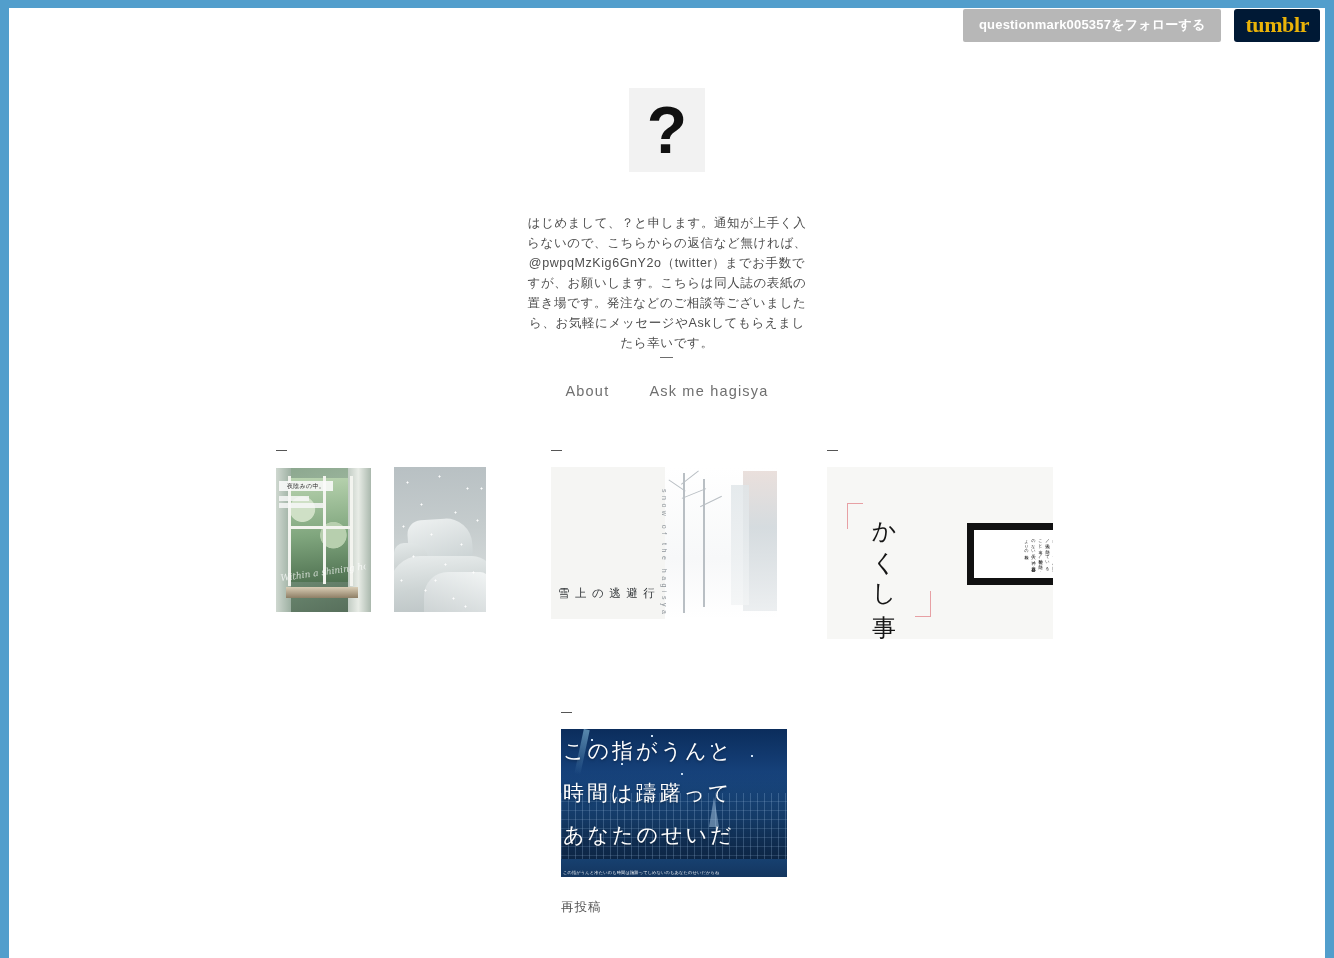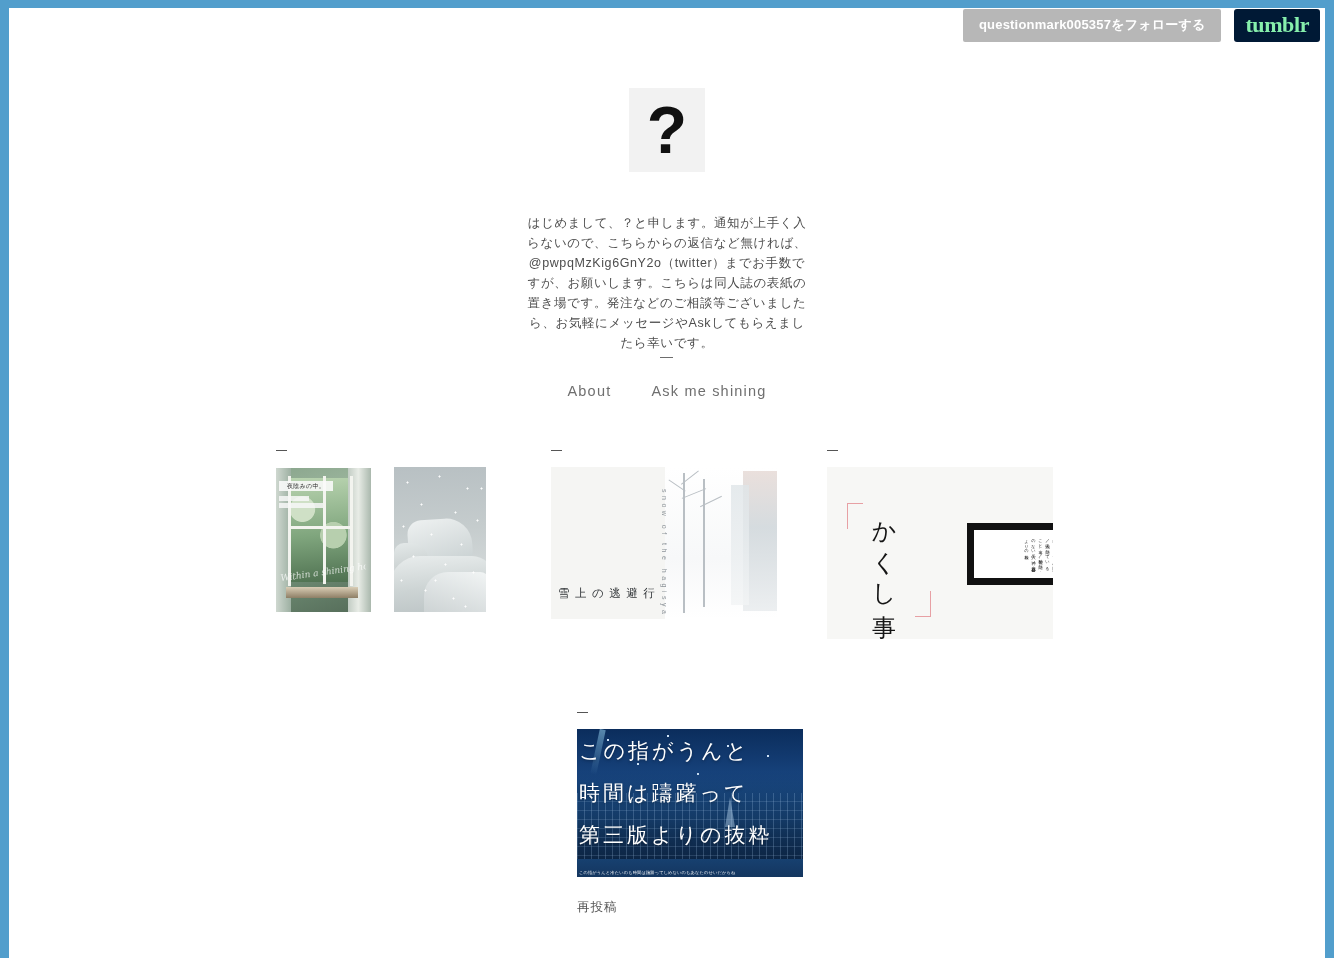"tumblr" #tumblr-logo { color: #86efac -> #eab308 }
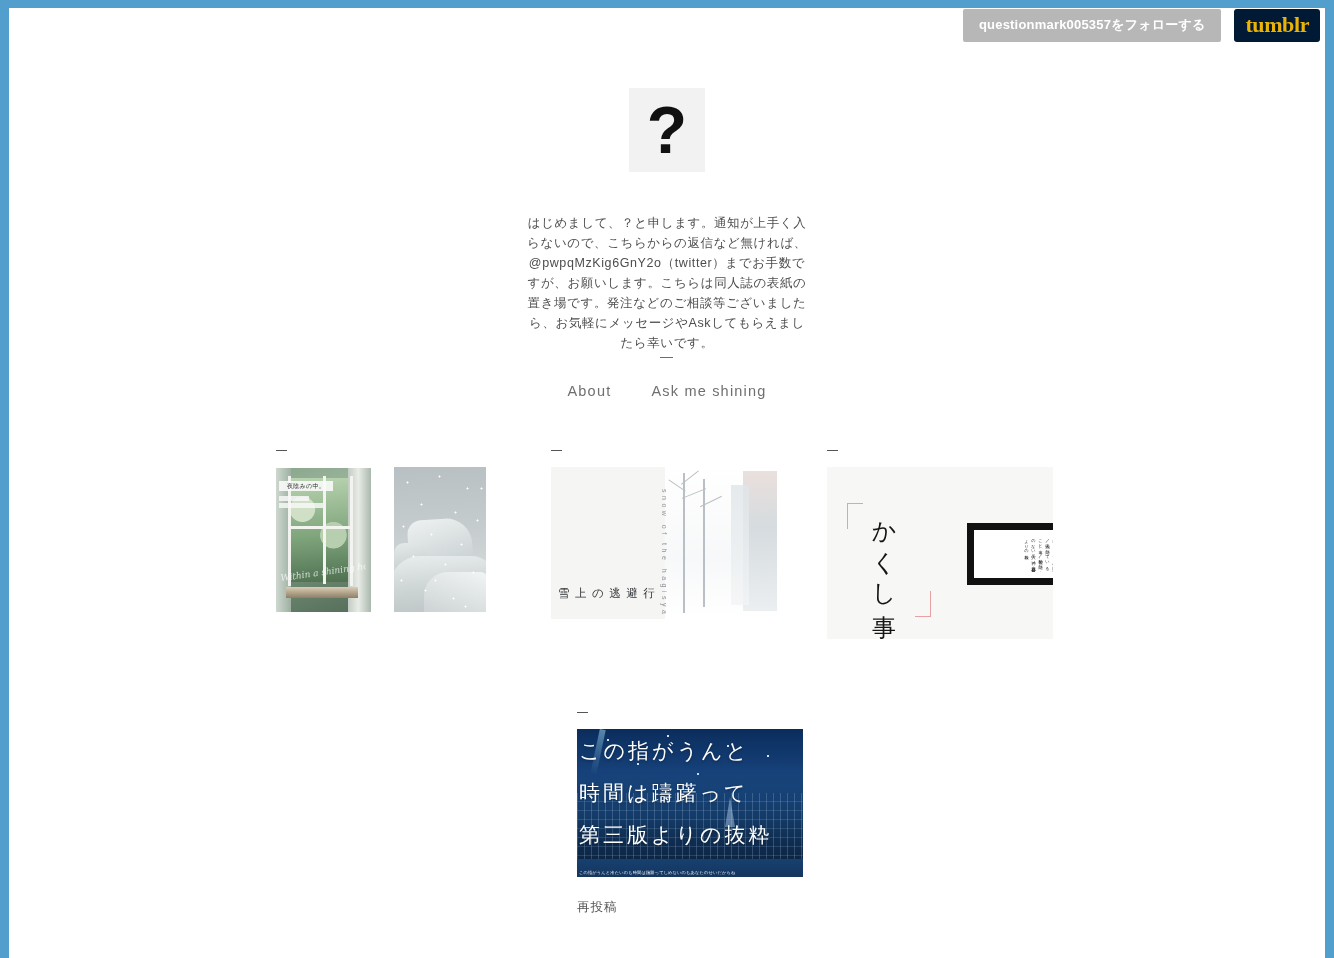"Ask me shining" a { text: shining -> hagisya }
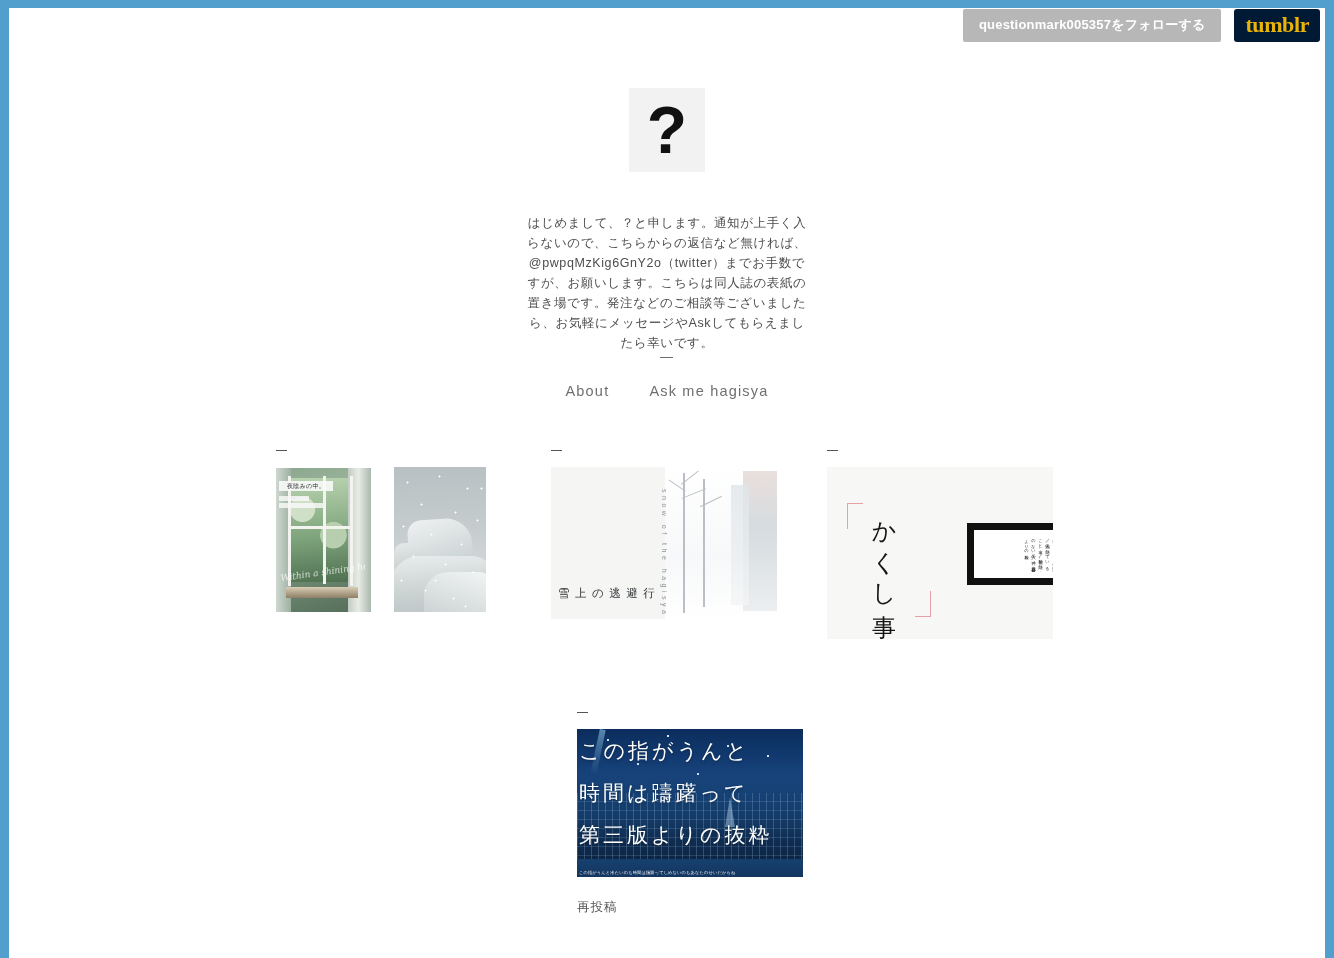"この指がうんと" #post-4 { left: 577px -> 561px }
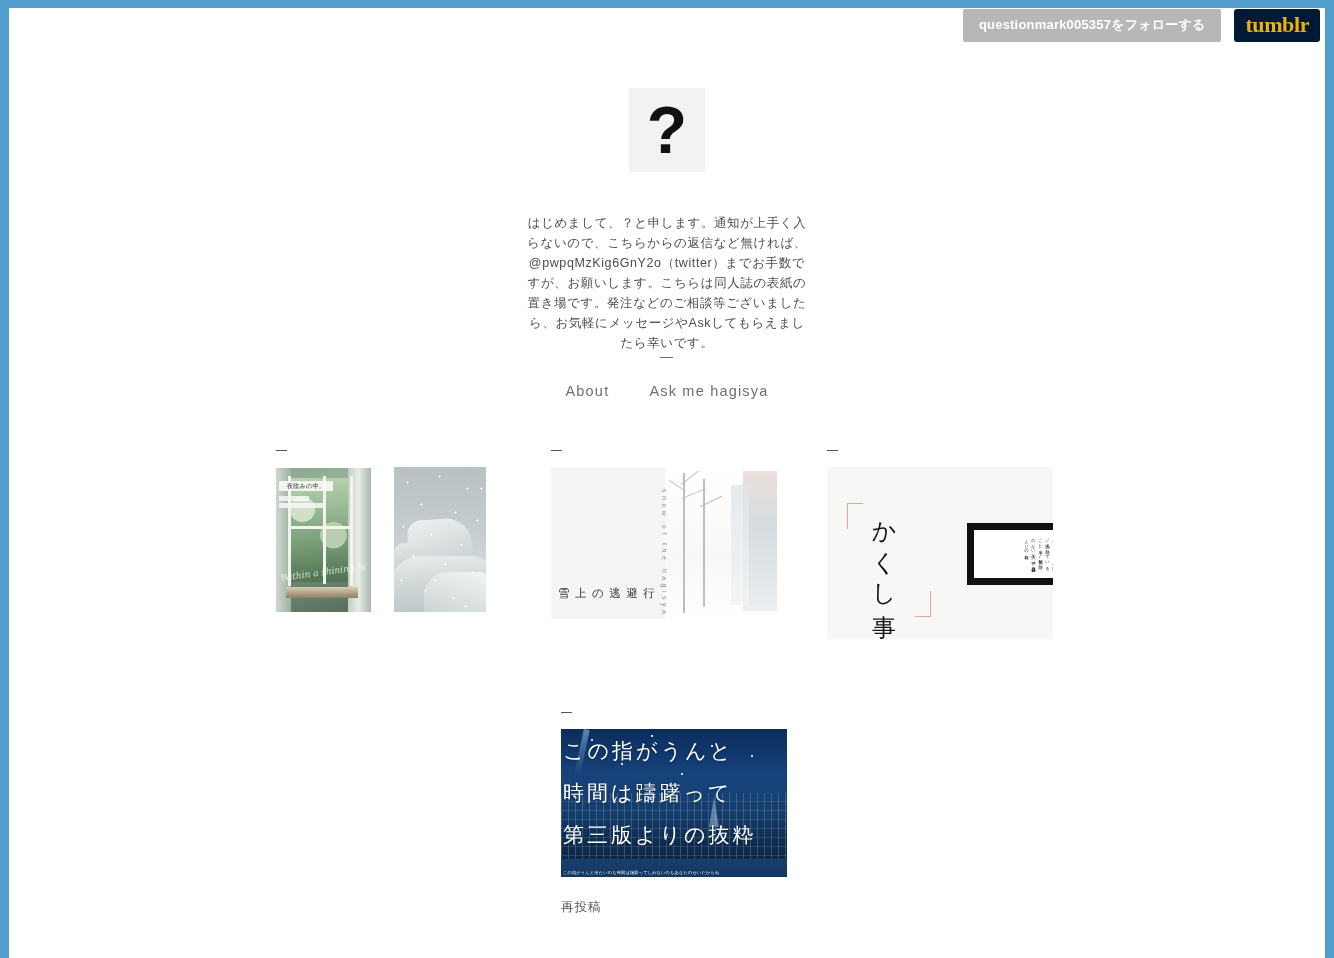"第三版よりの抜粋" div.city-line { text: 第三版よりの抜粋 -> あなたのせいだ }
